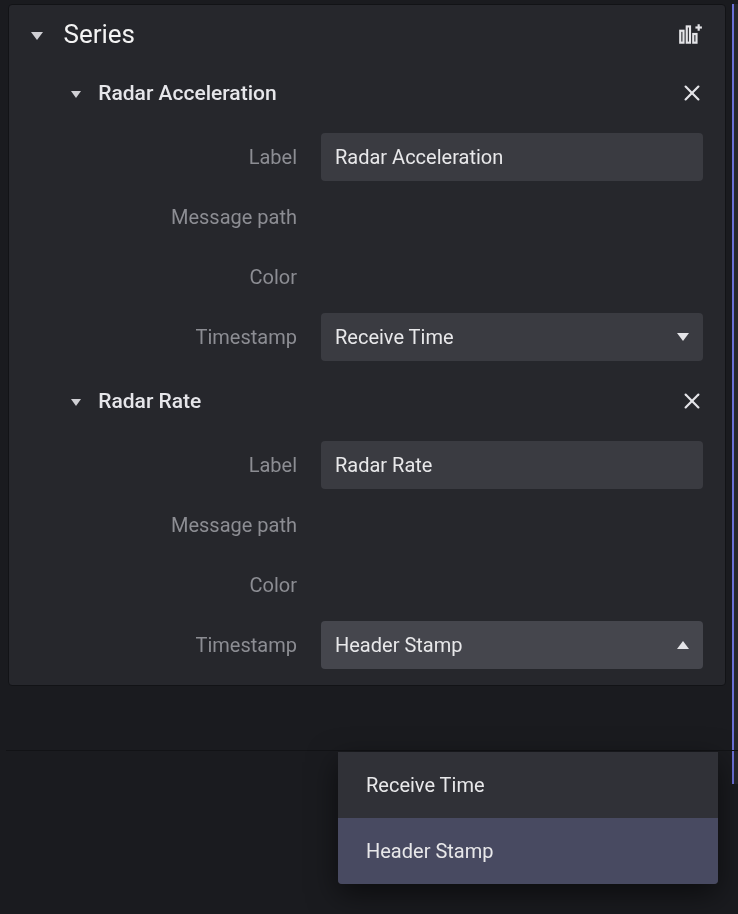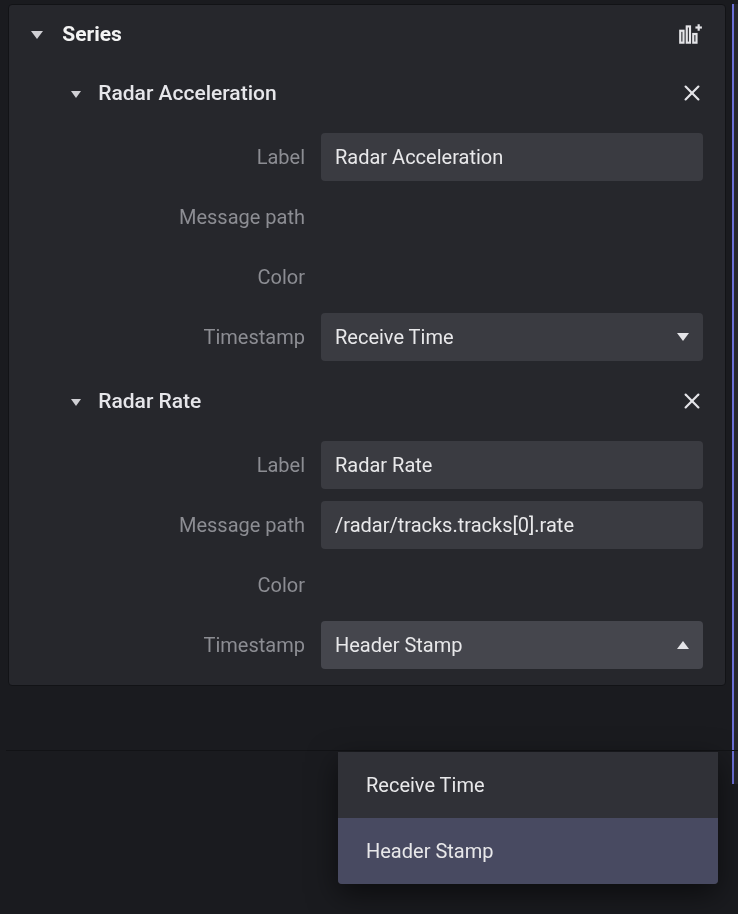"Series" .section-header { font-size: 21px -> 26px; font-weight: 700 -> 400 }
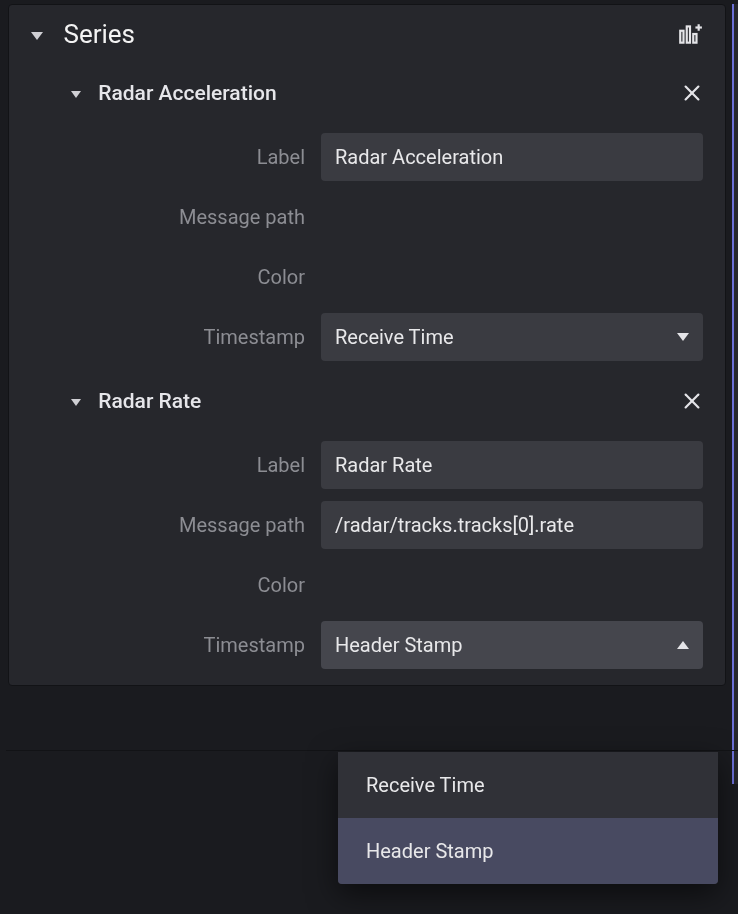"Label" .field-label { padding-right: 16px -> 24px }
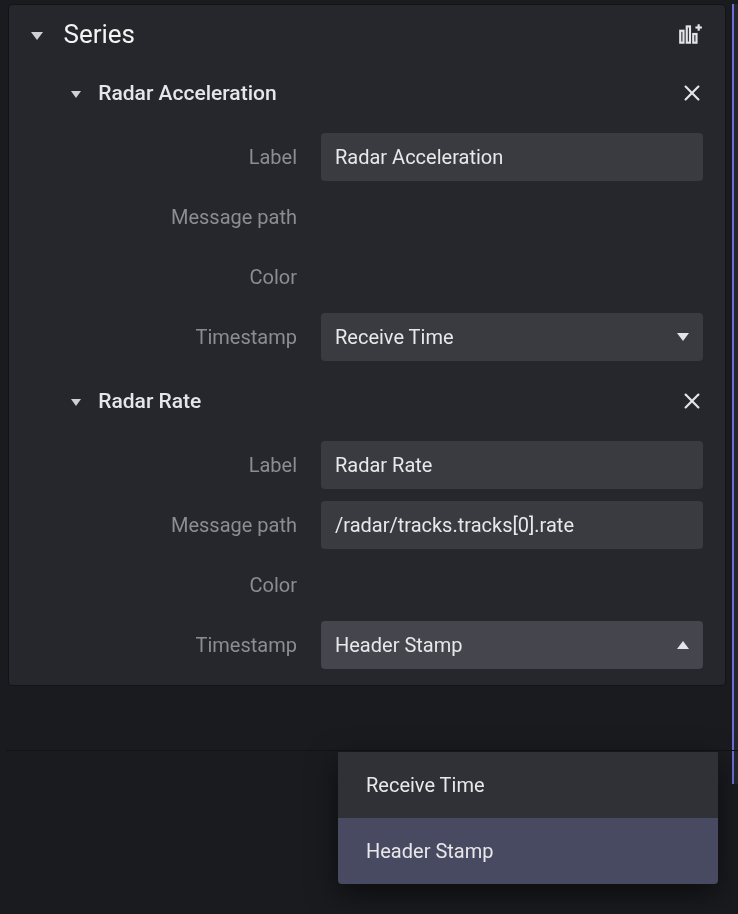"/radar/tracks.tracks[0].rate" div.field-control { html: <div> <input> </div> -> none }
